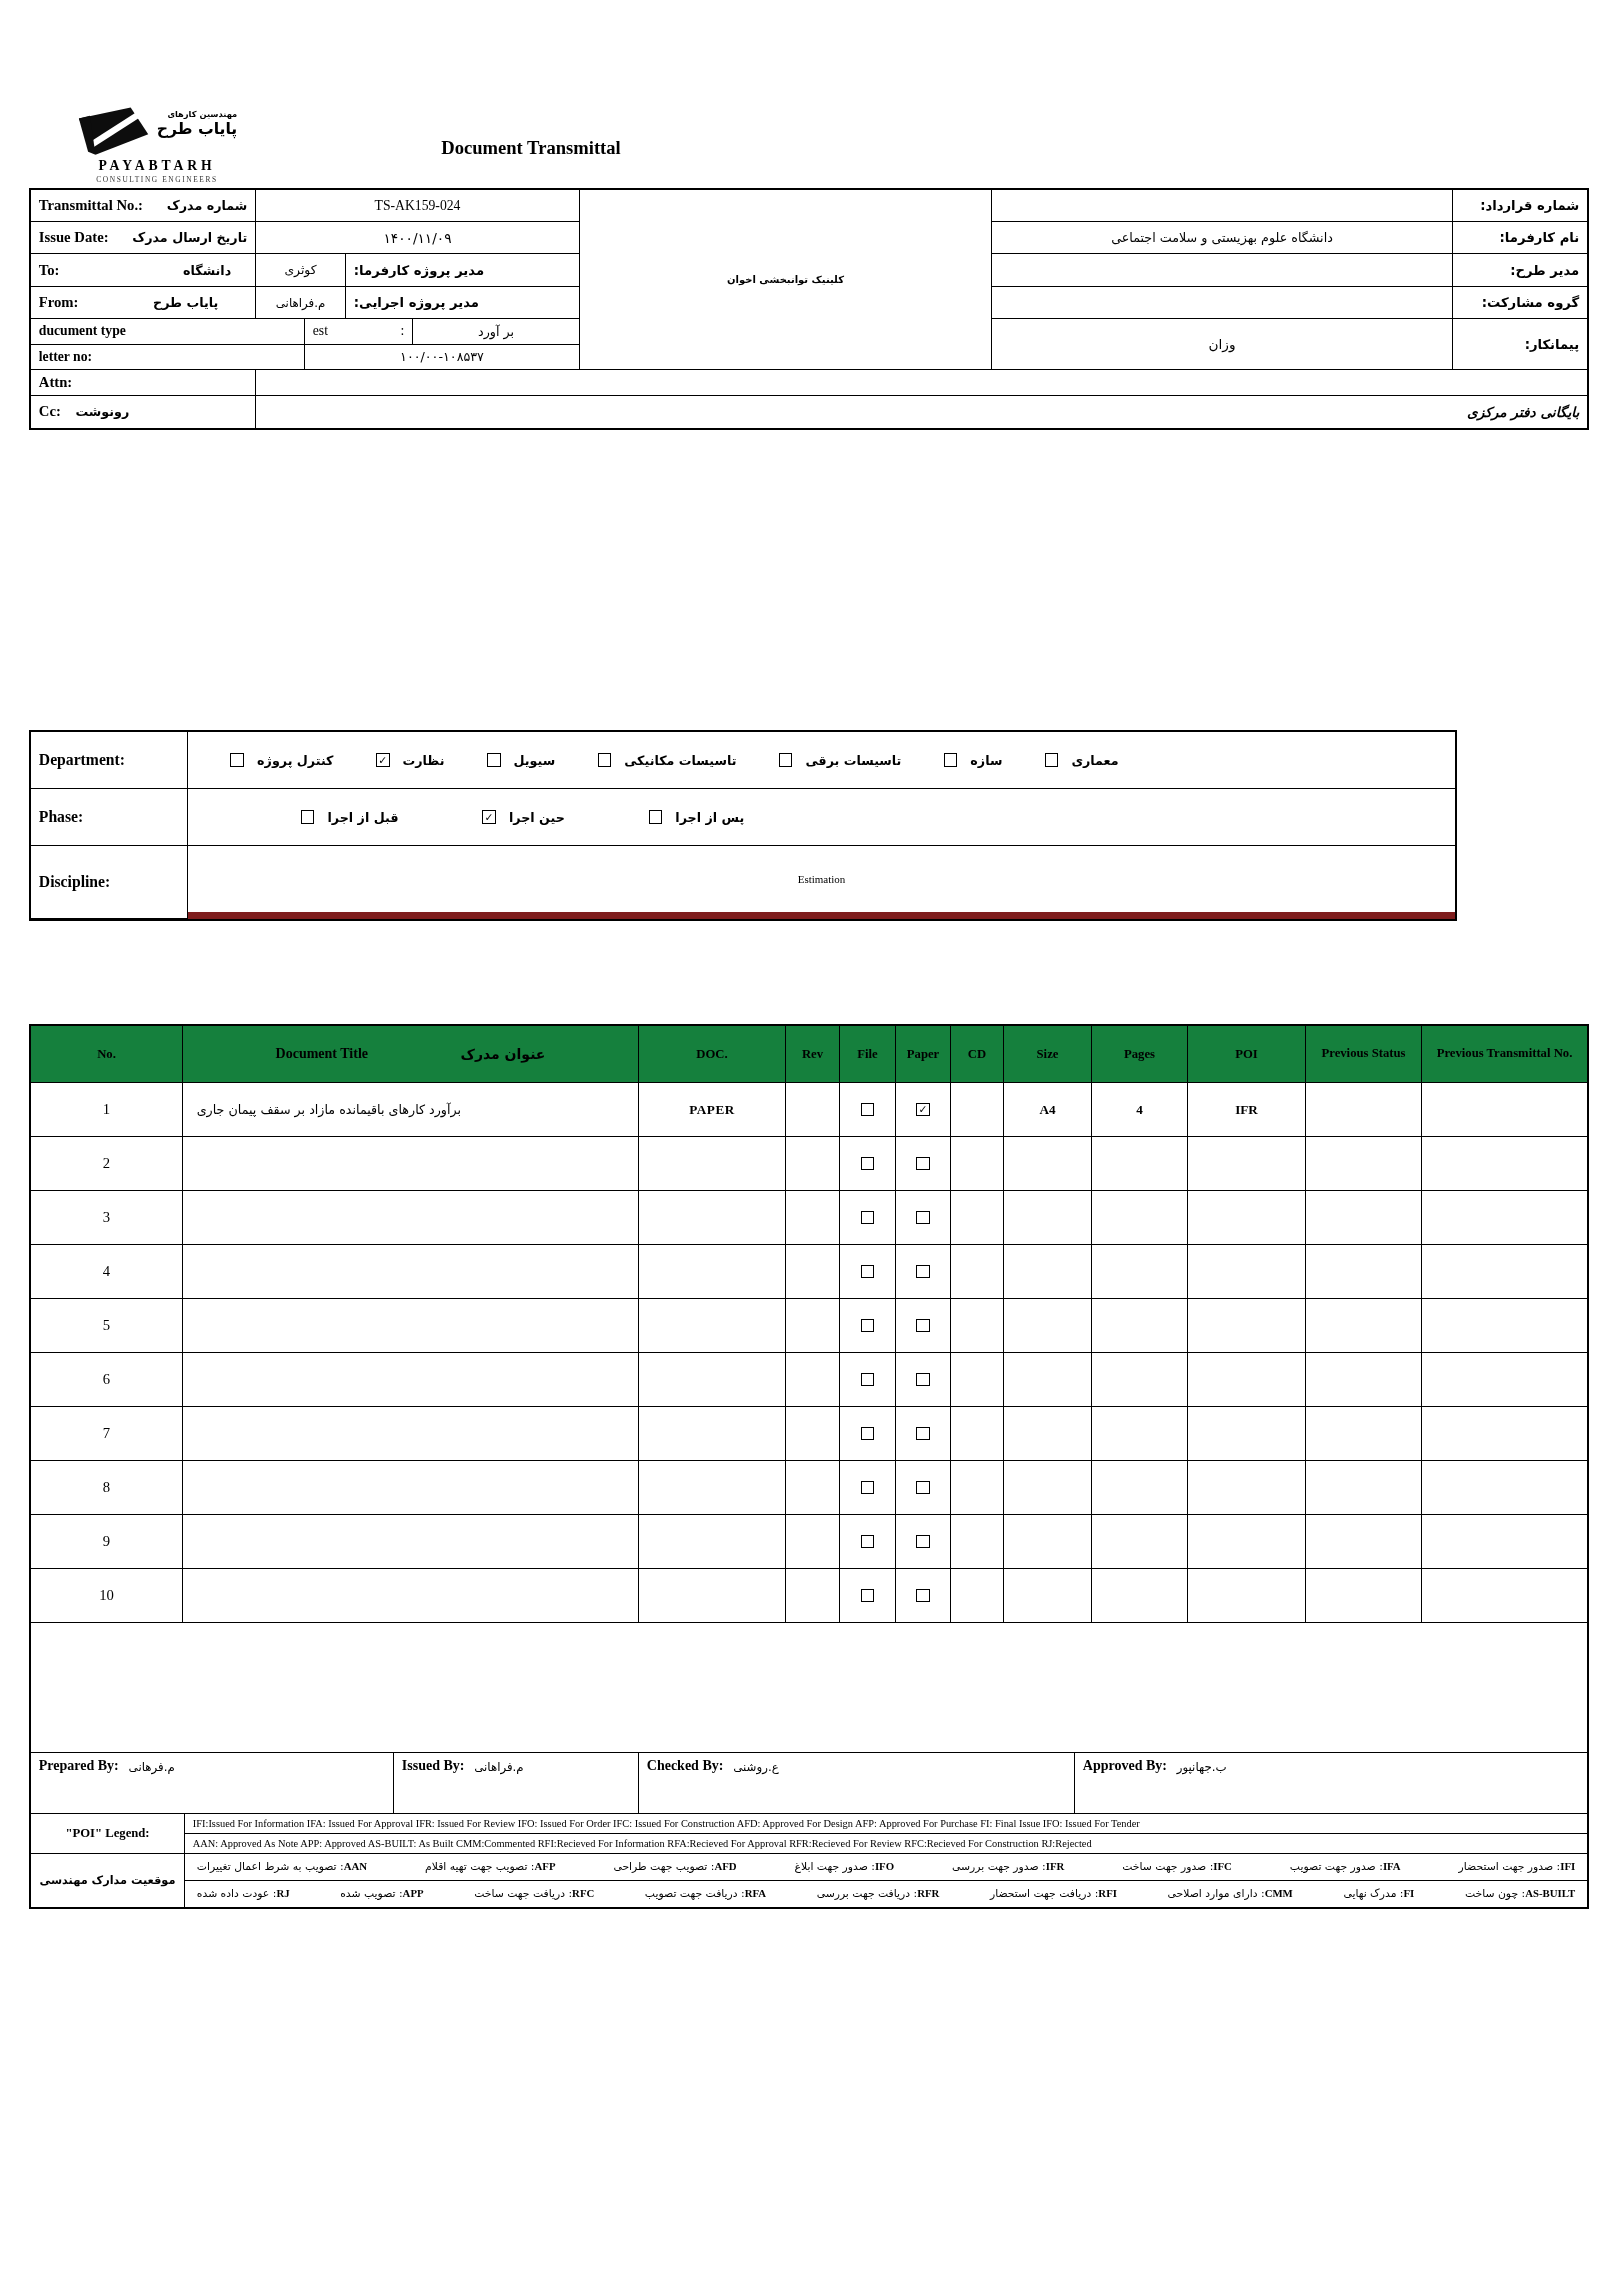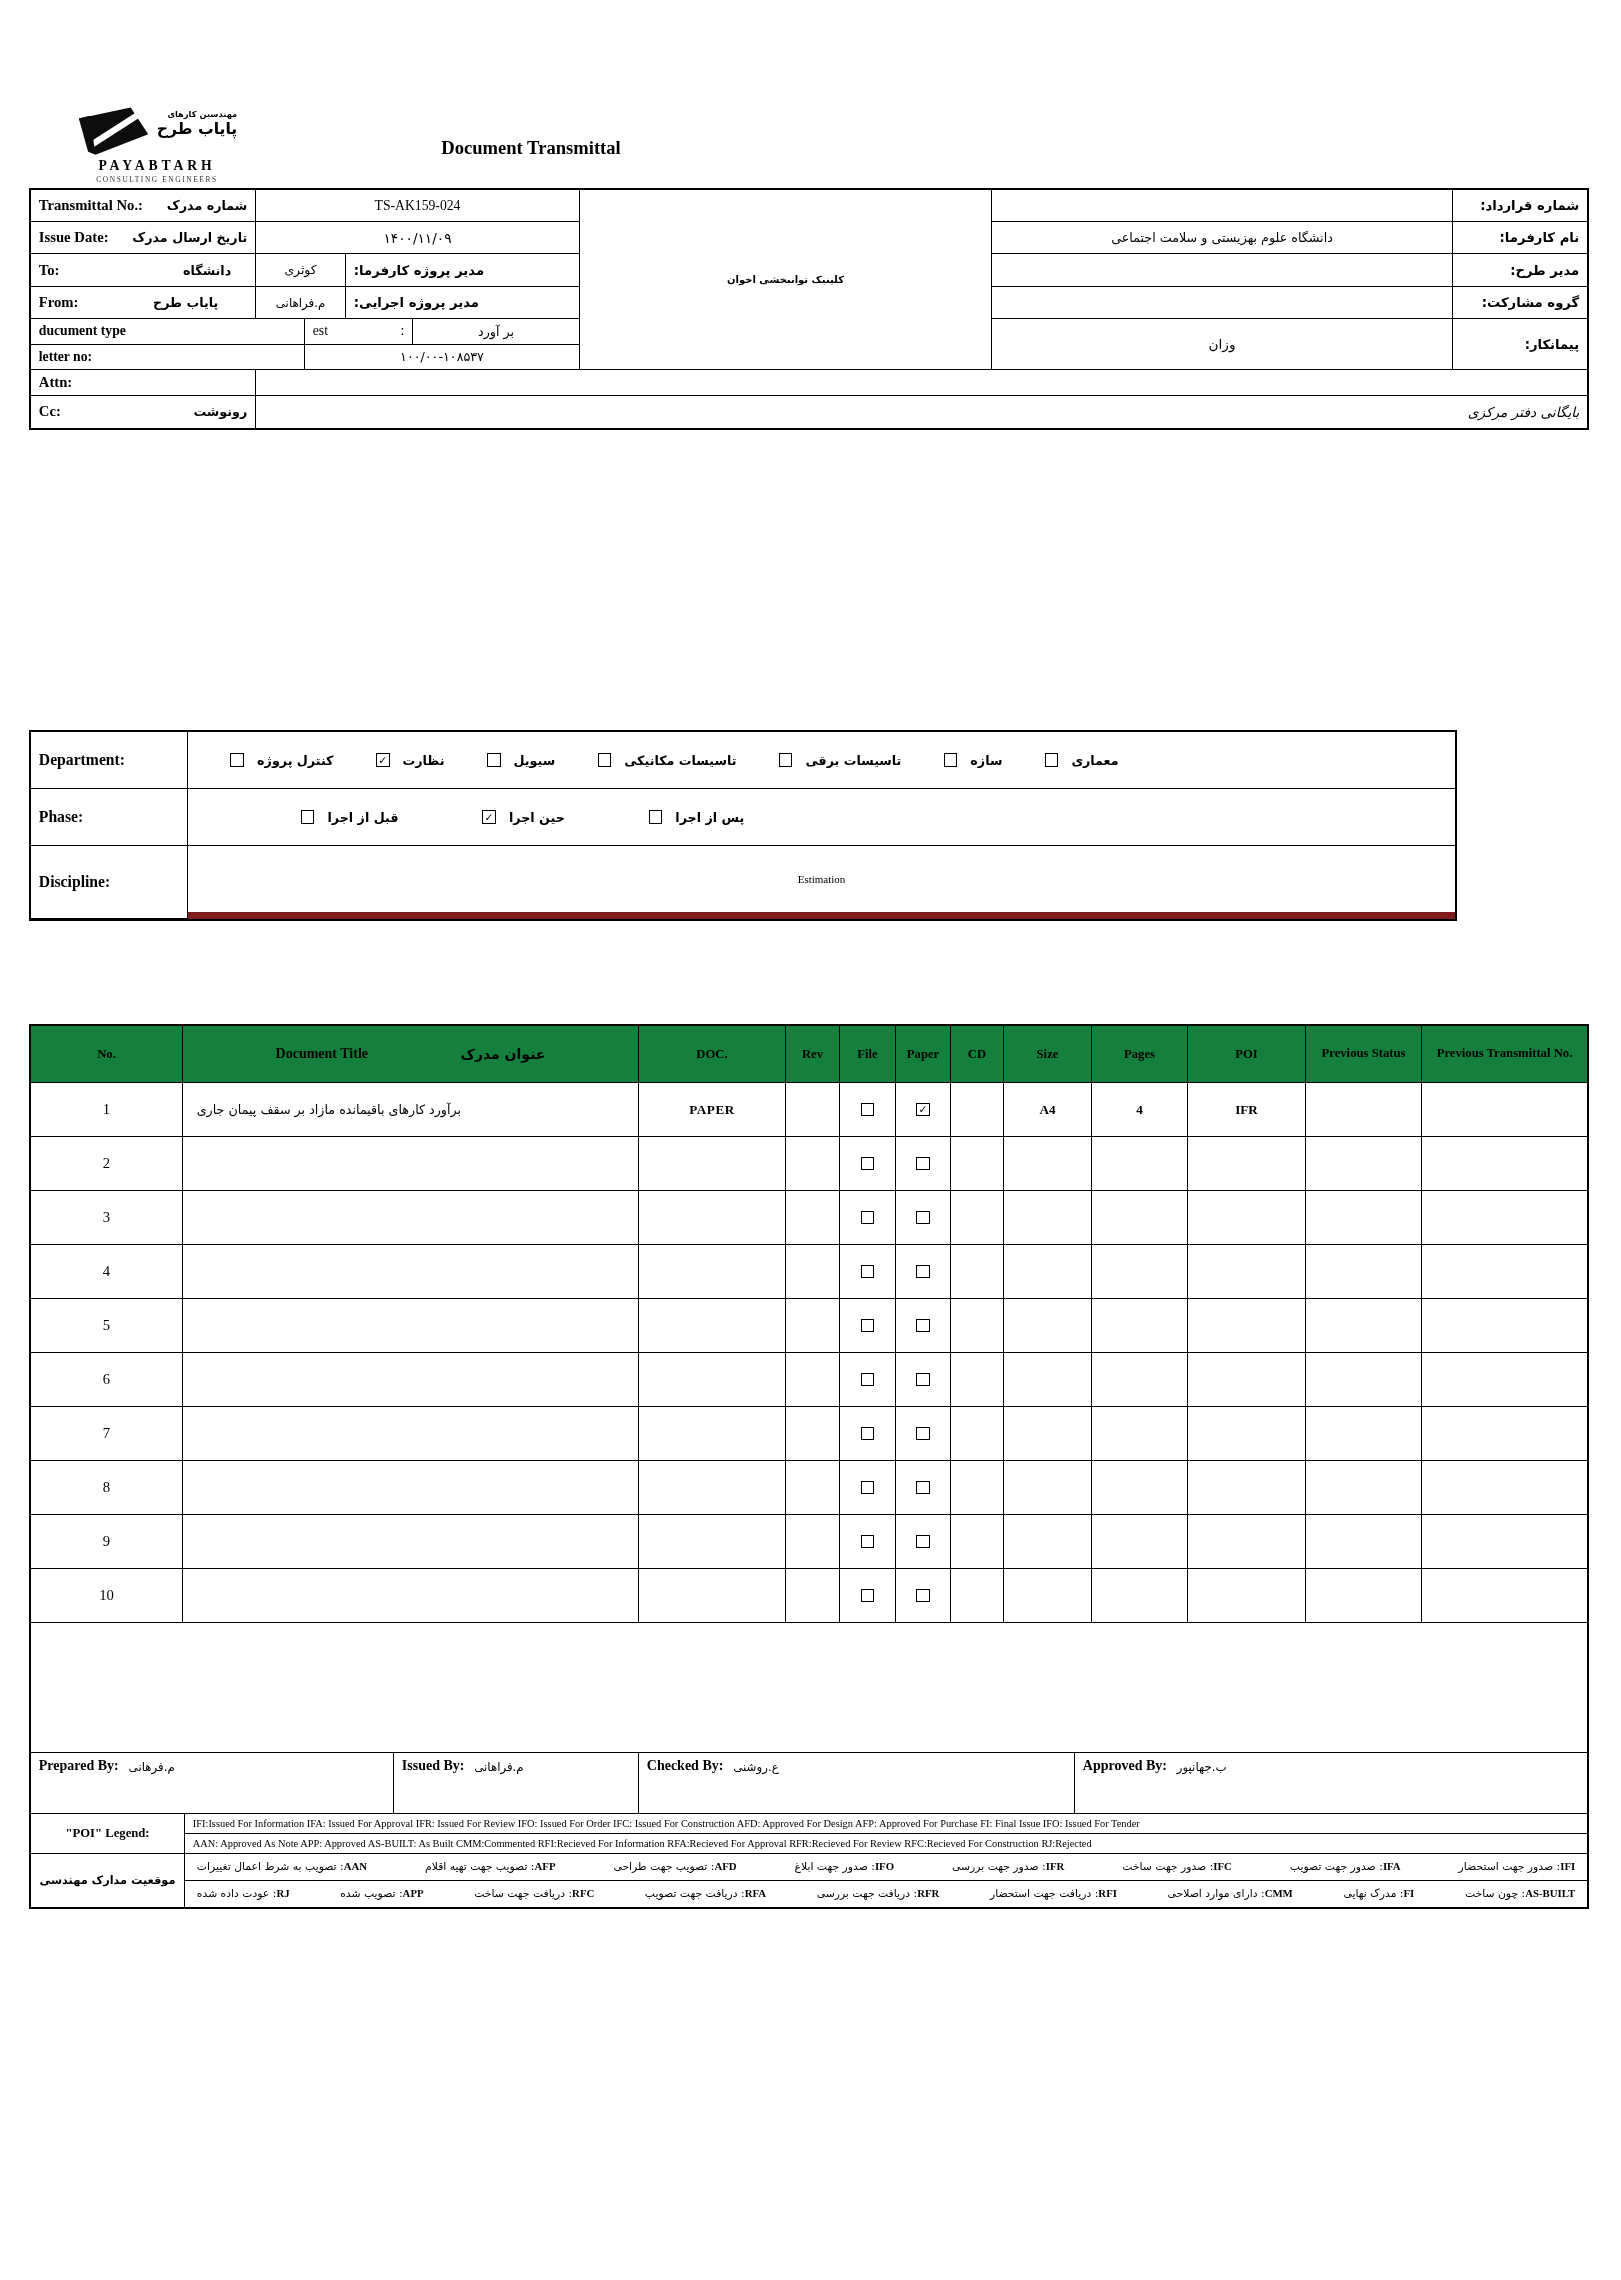"رونوشت" span.fa { margin-right: none -> 118px }
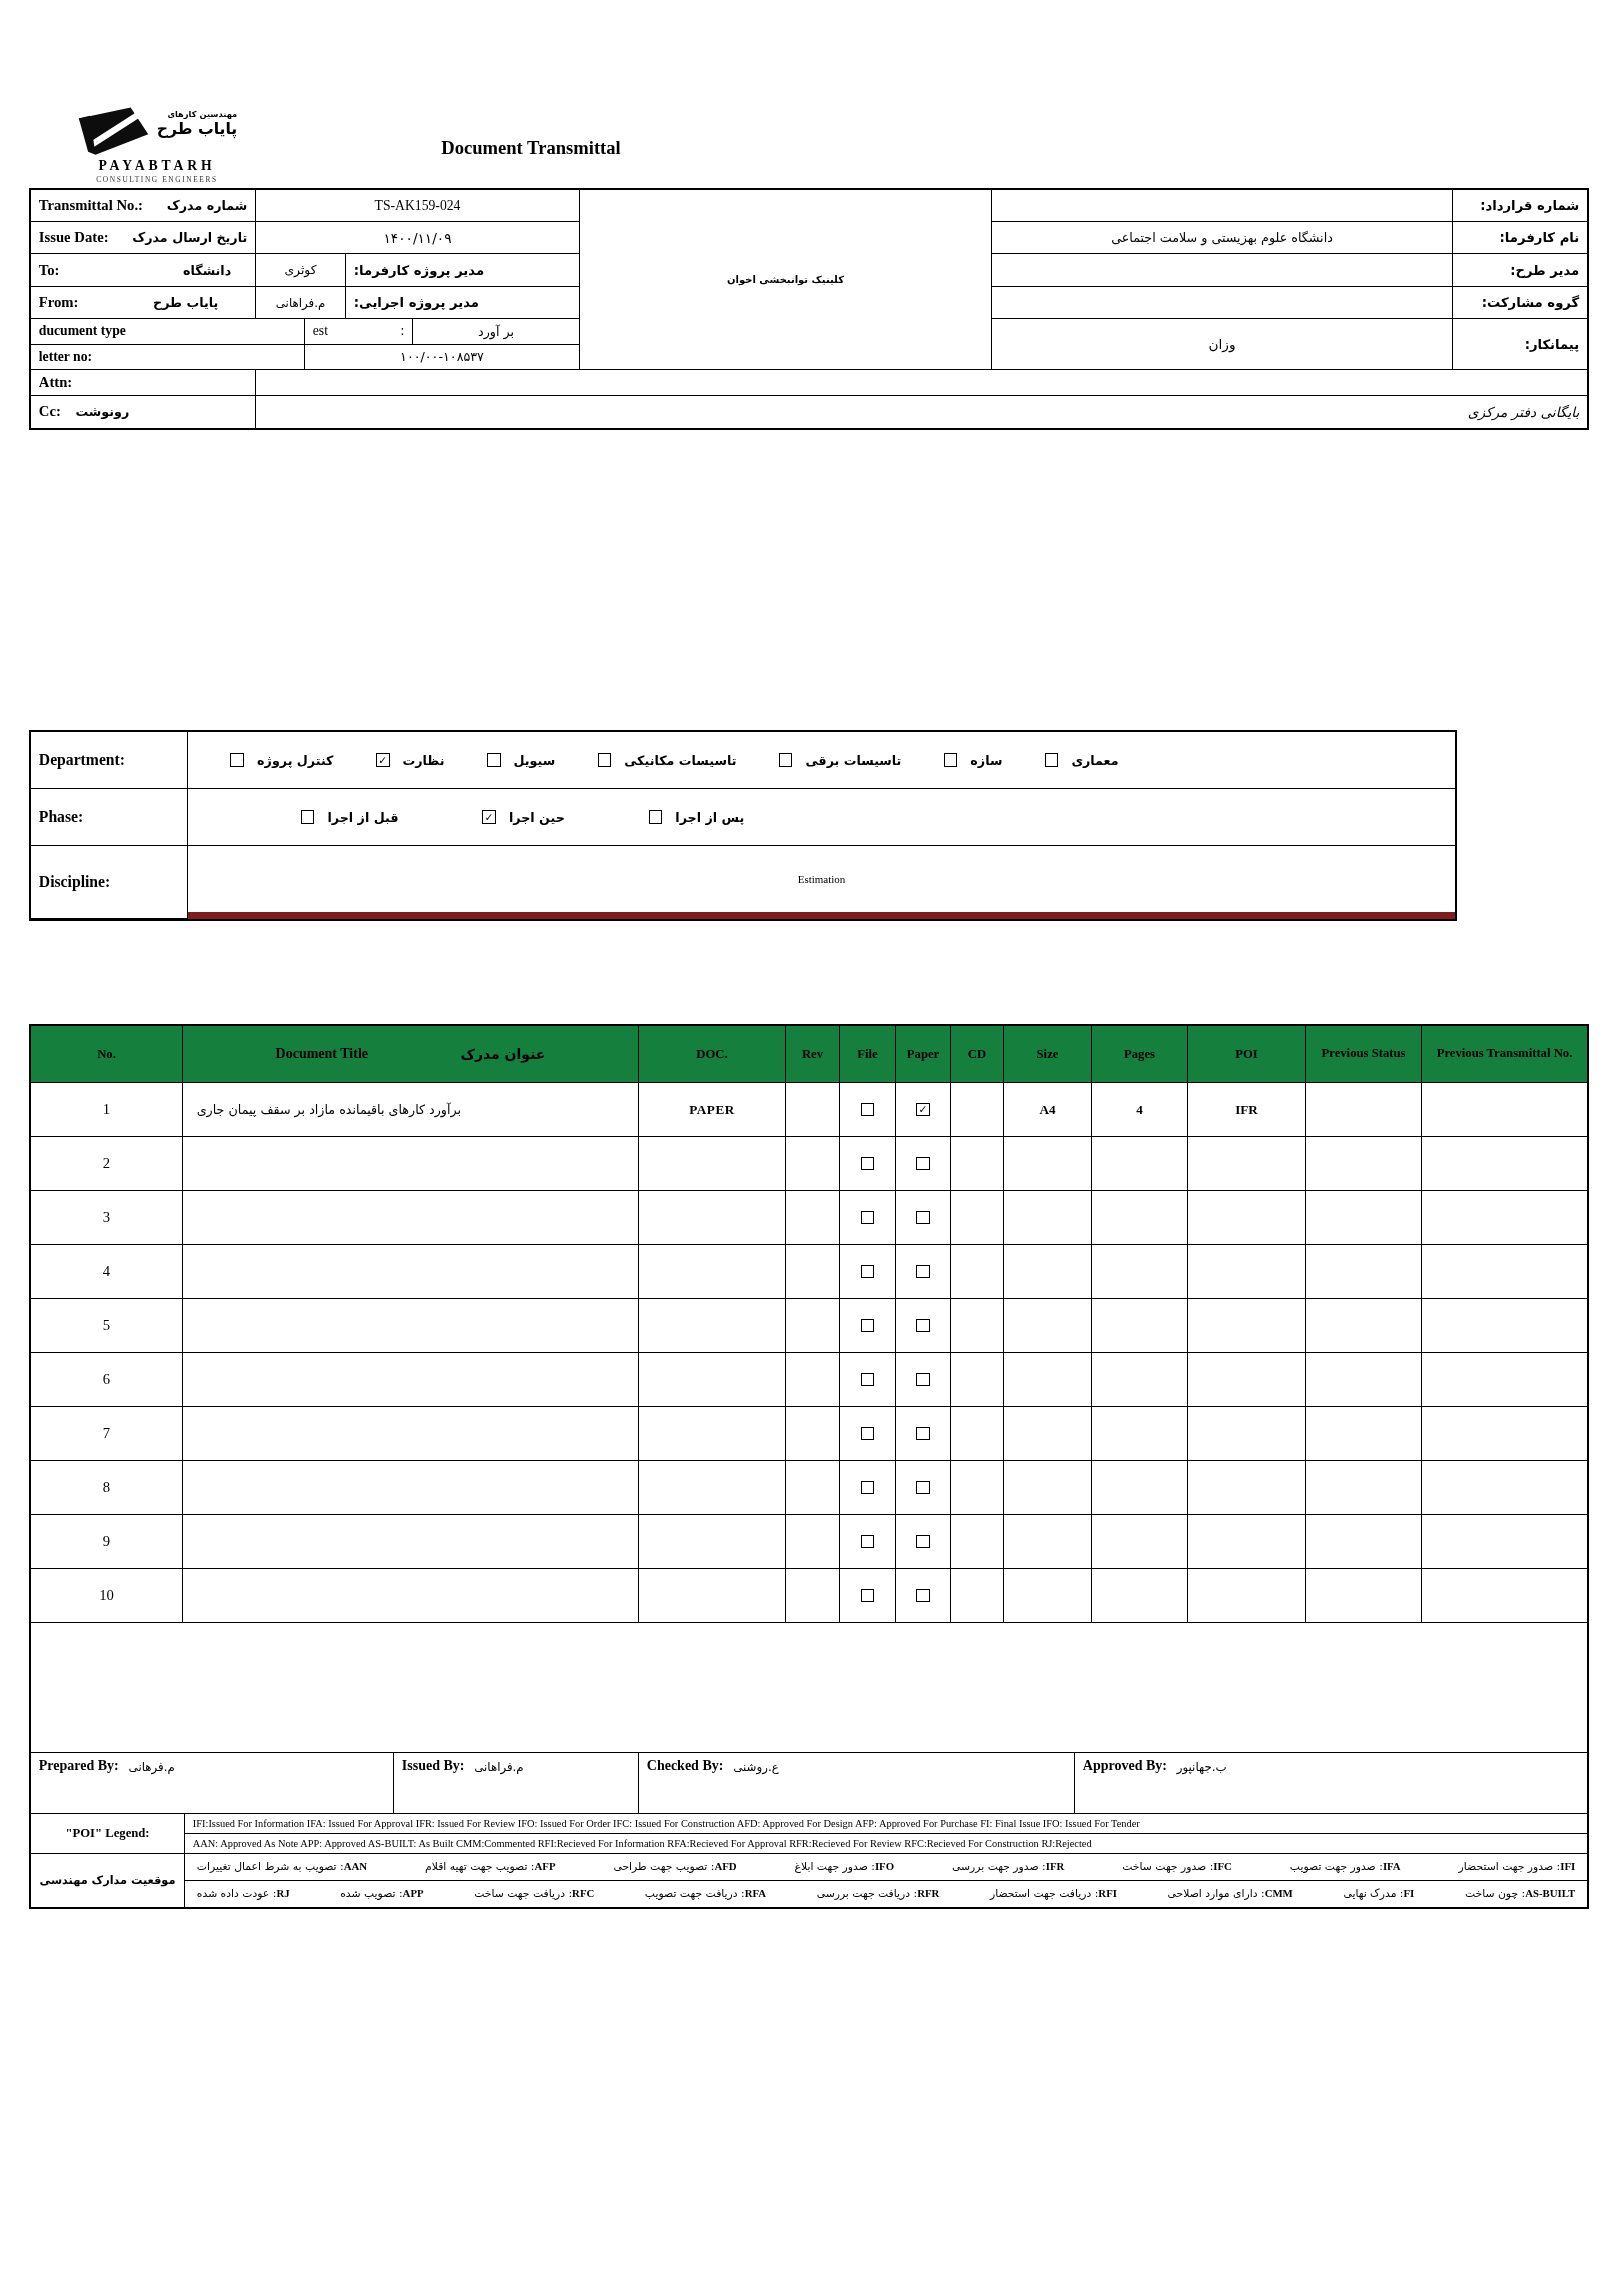"بایگانی دفتر مرکزی" .itbr { font-weight: 400 -> 700 }
